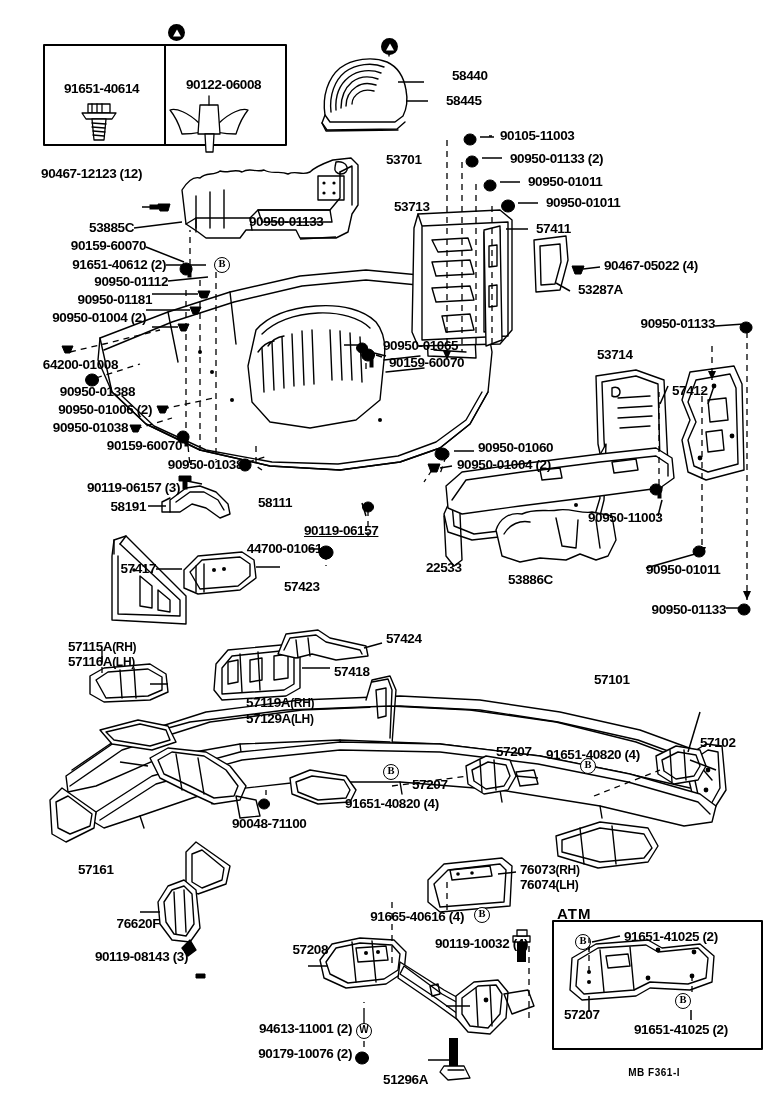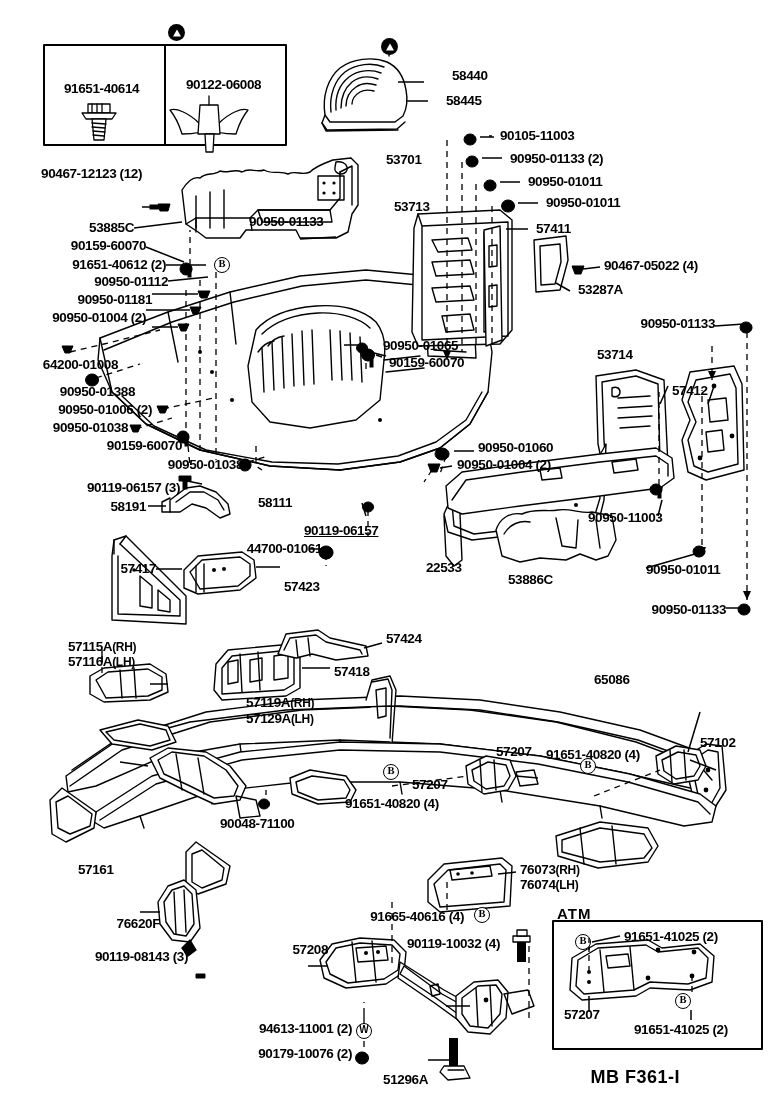"65086" div.lbl { text: 65086 -> 57101 }
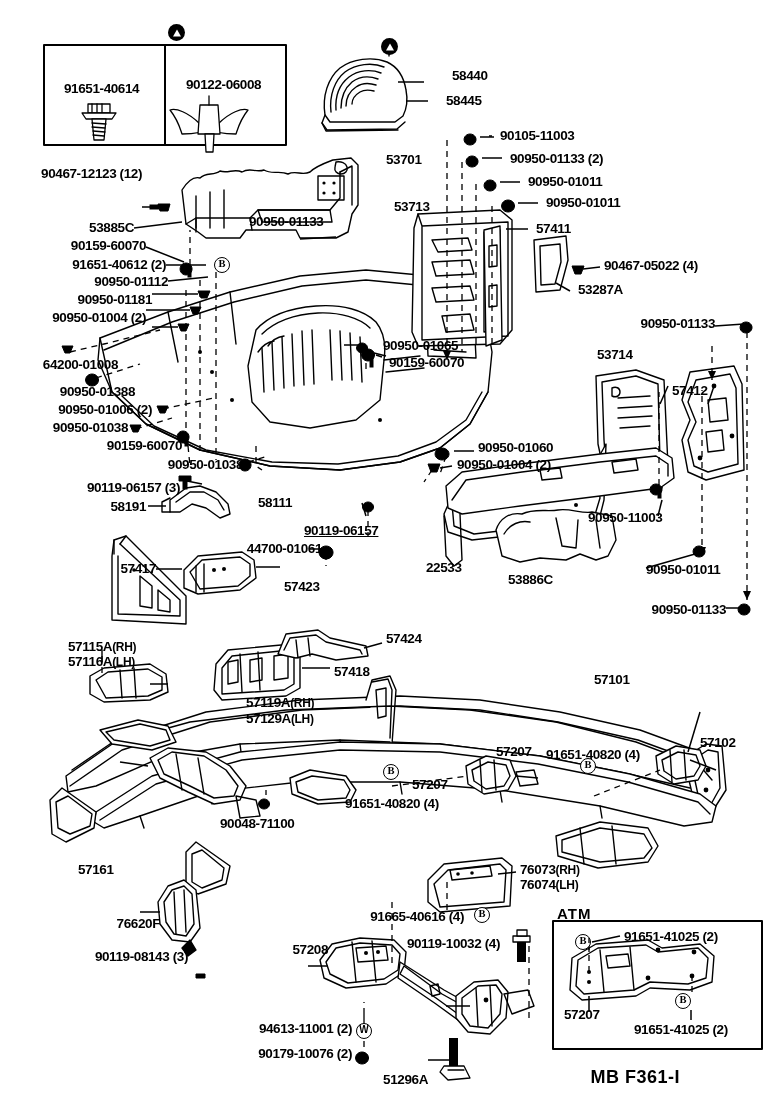"90048-71100" div.lbl { left: 220px -> 232px }
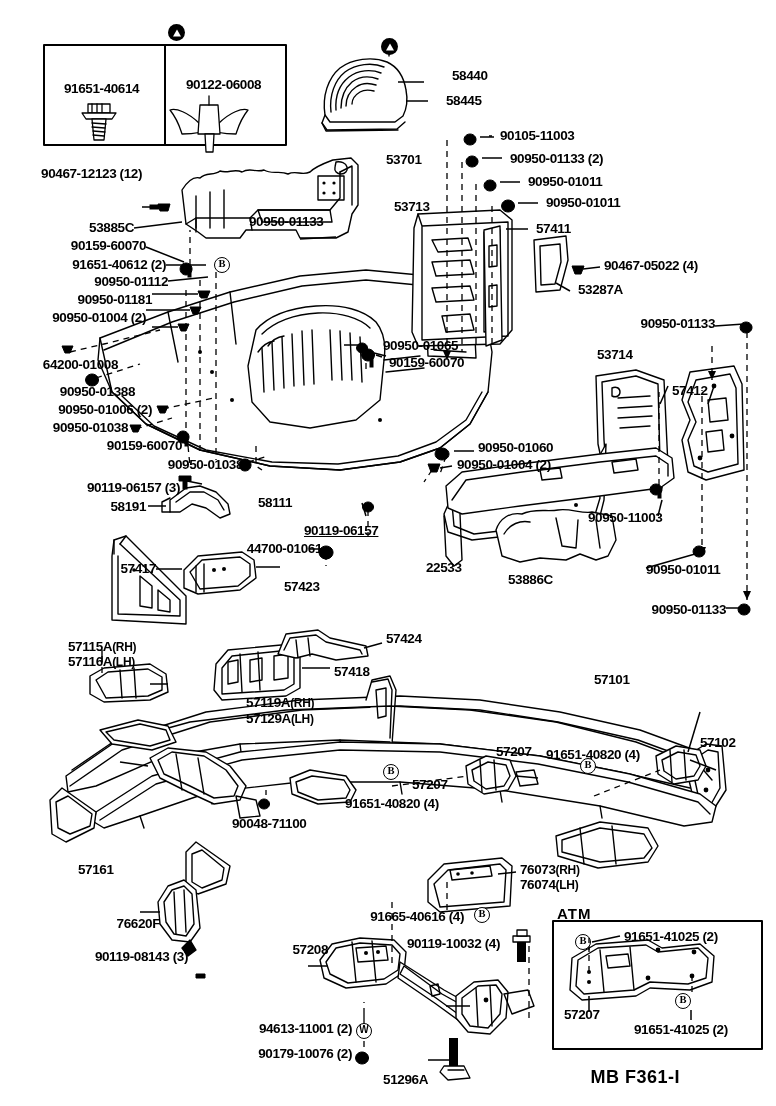"90119-10032 (4)" div.lbl { left: 500px -> 528px }
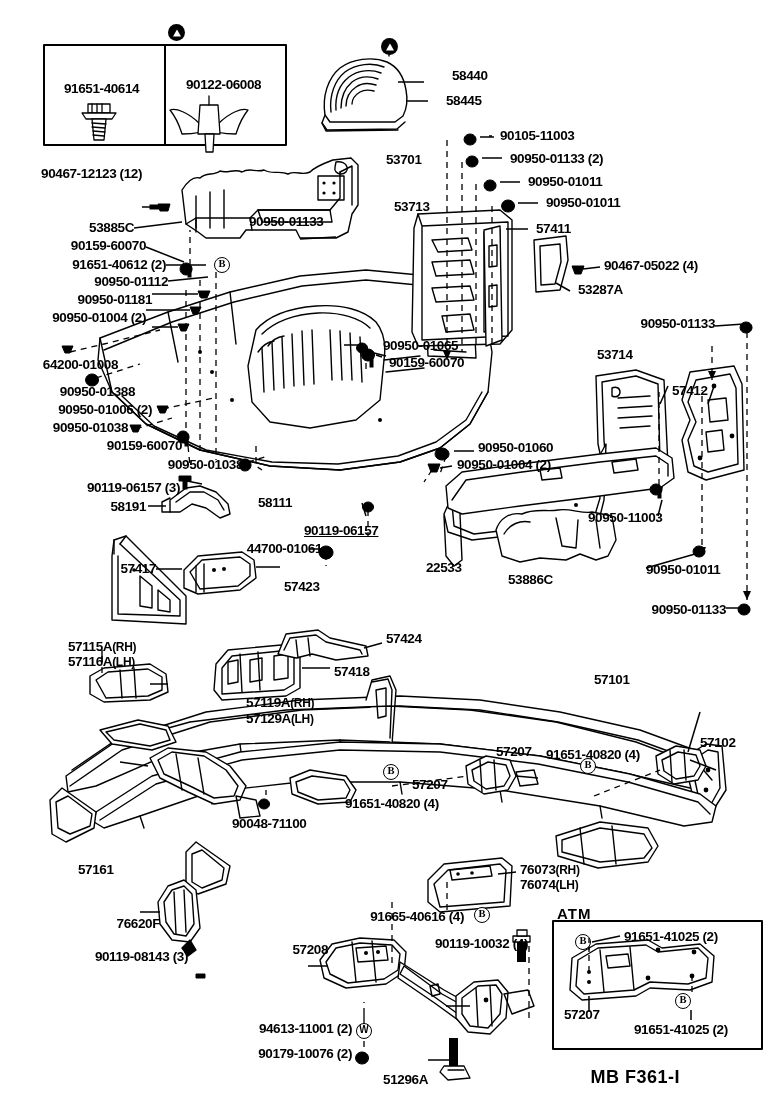"MB F361-I" .footer { font-size: 18px -> 10px }
